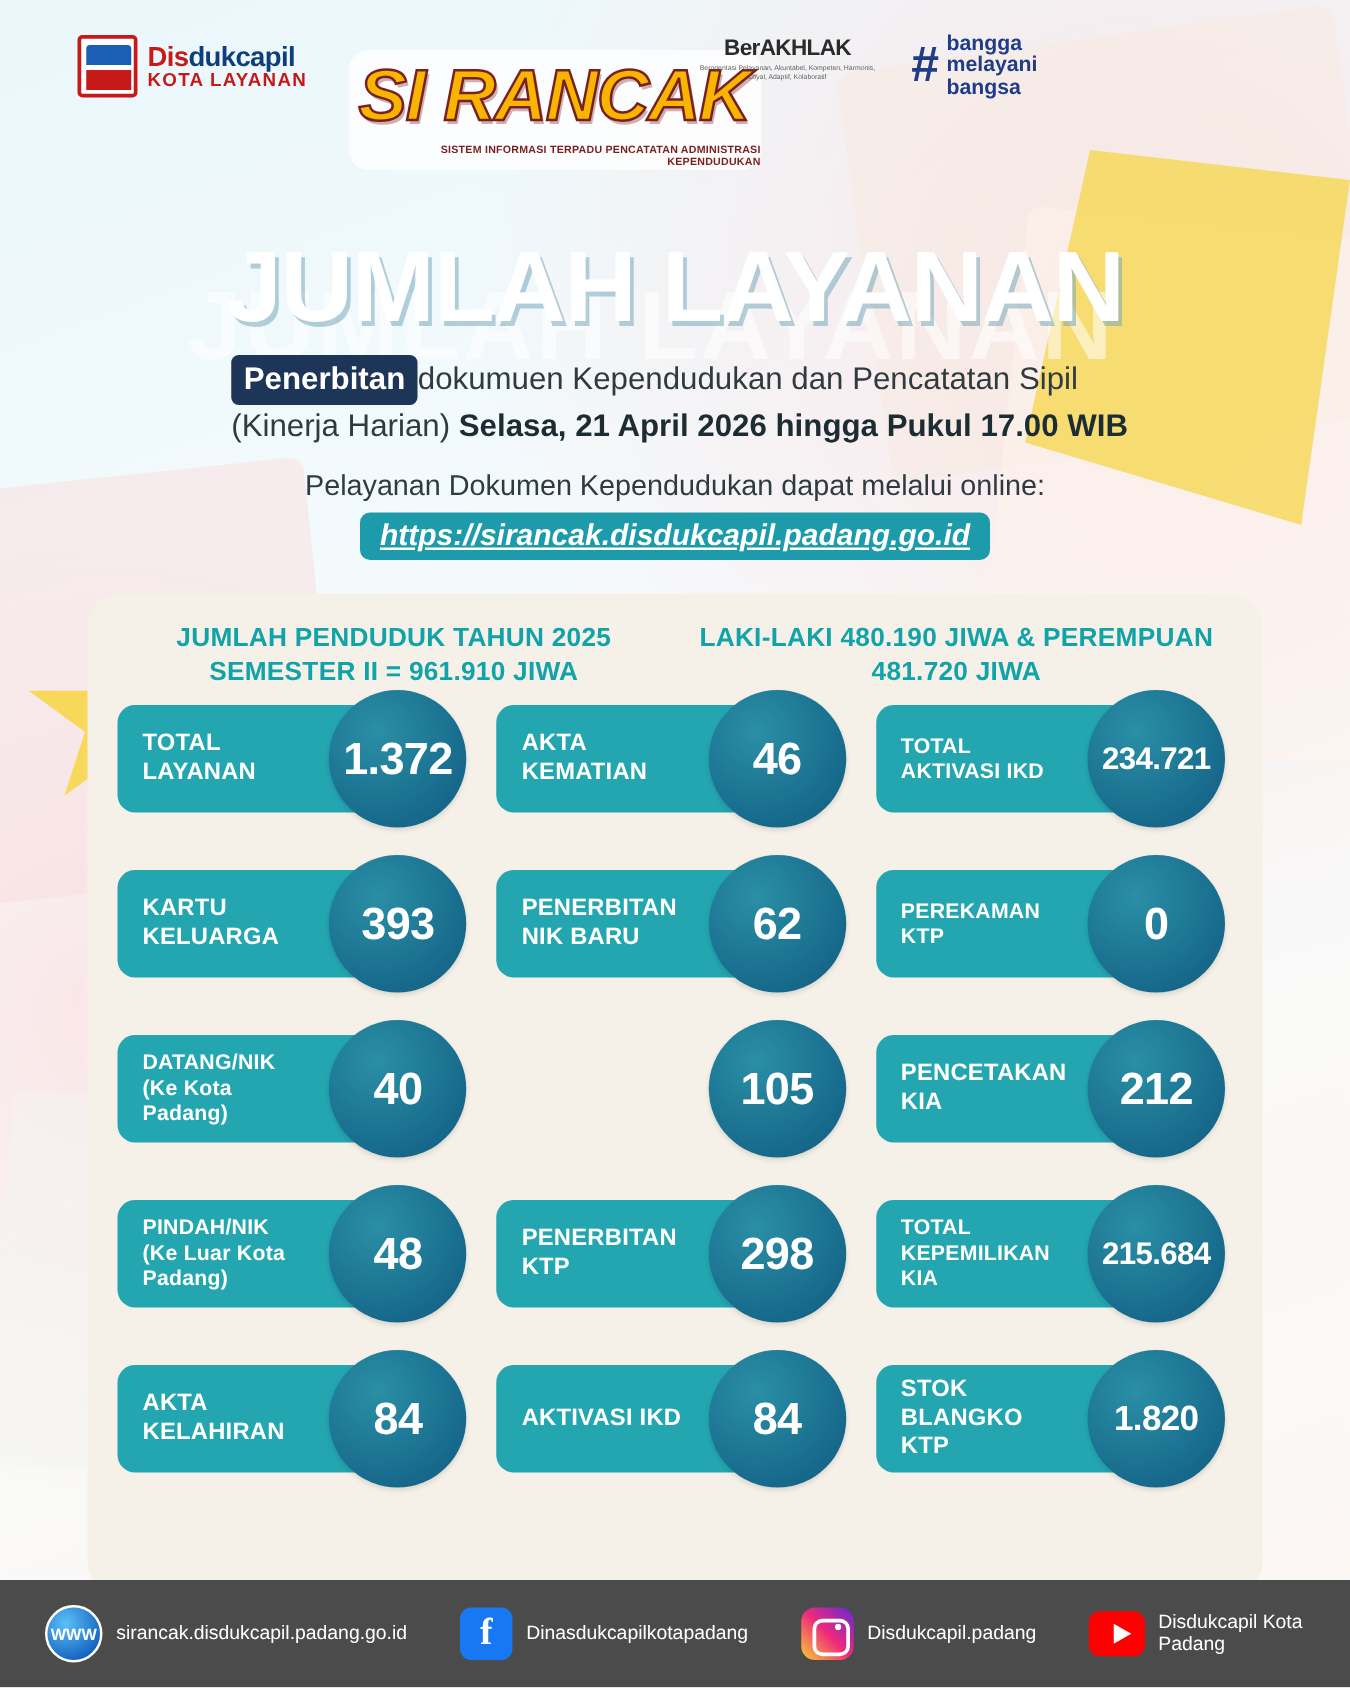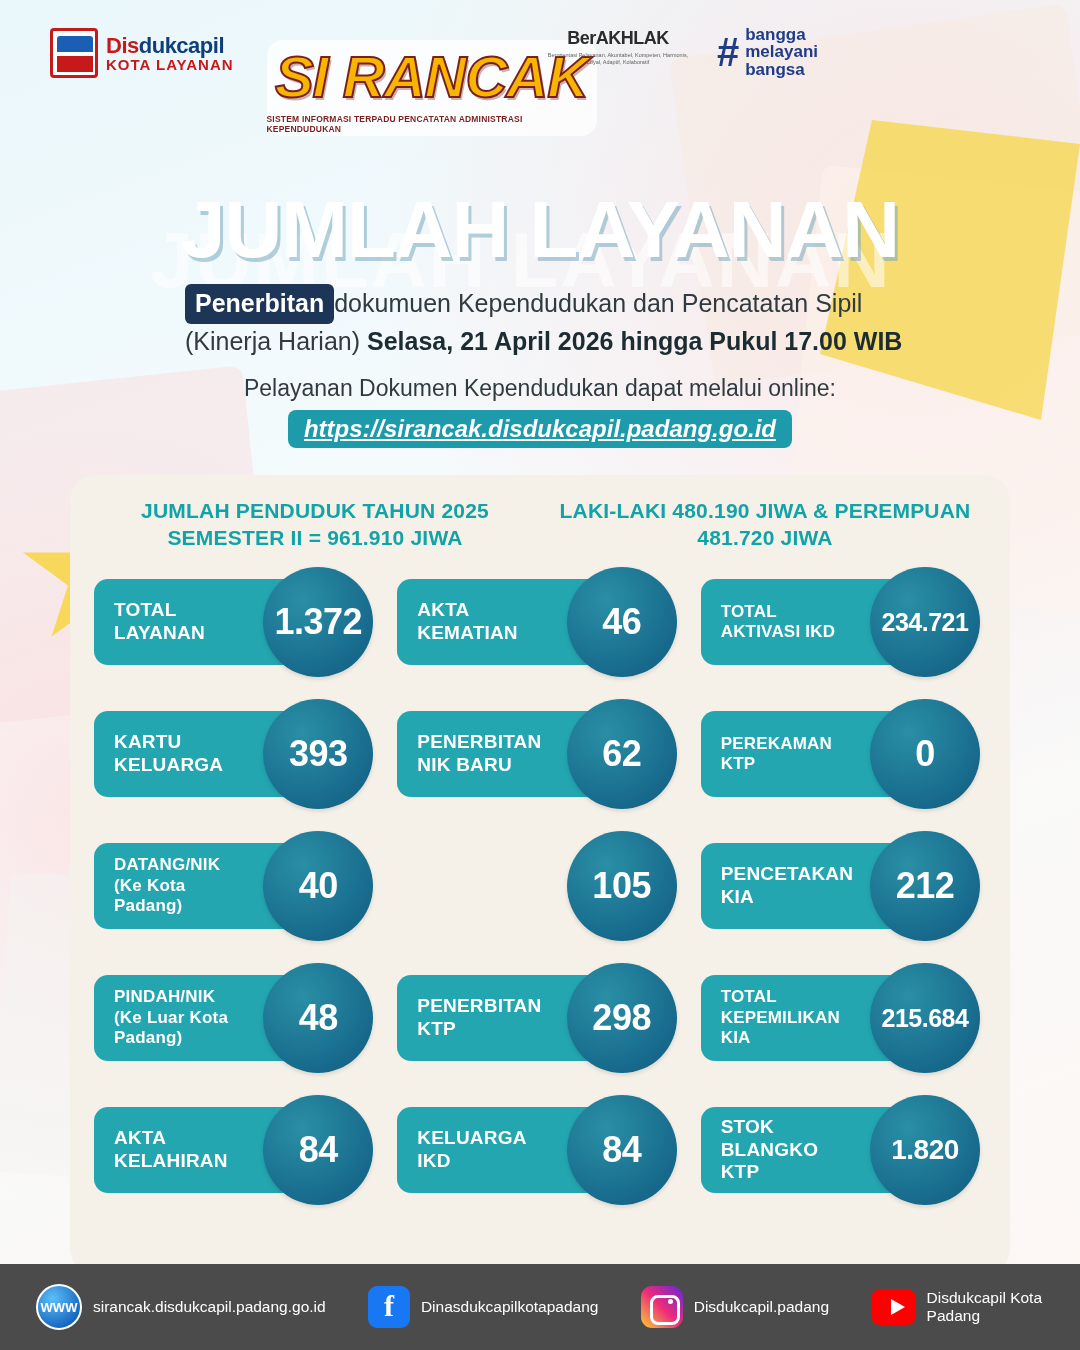"Disdukcapil" .header { left: 0 -> 12px }
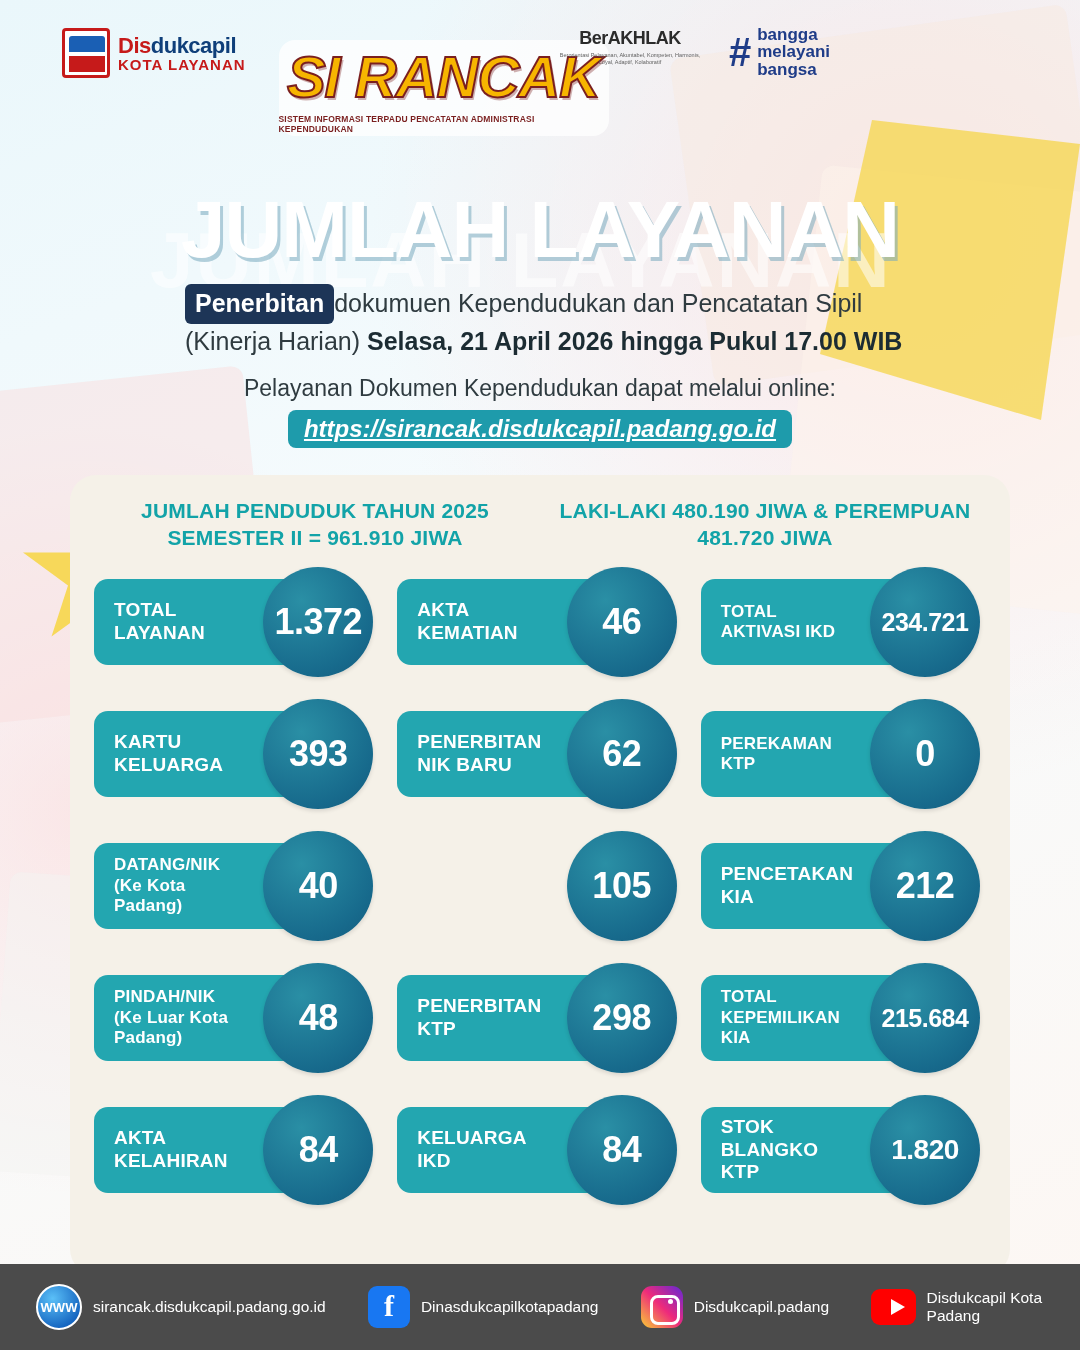"SISTEM INFORMASI TERPADU PENCATATAN" .sirancak-sub { text-align: left -> right }
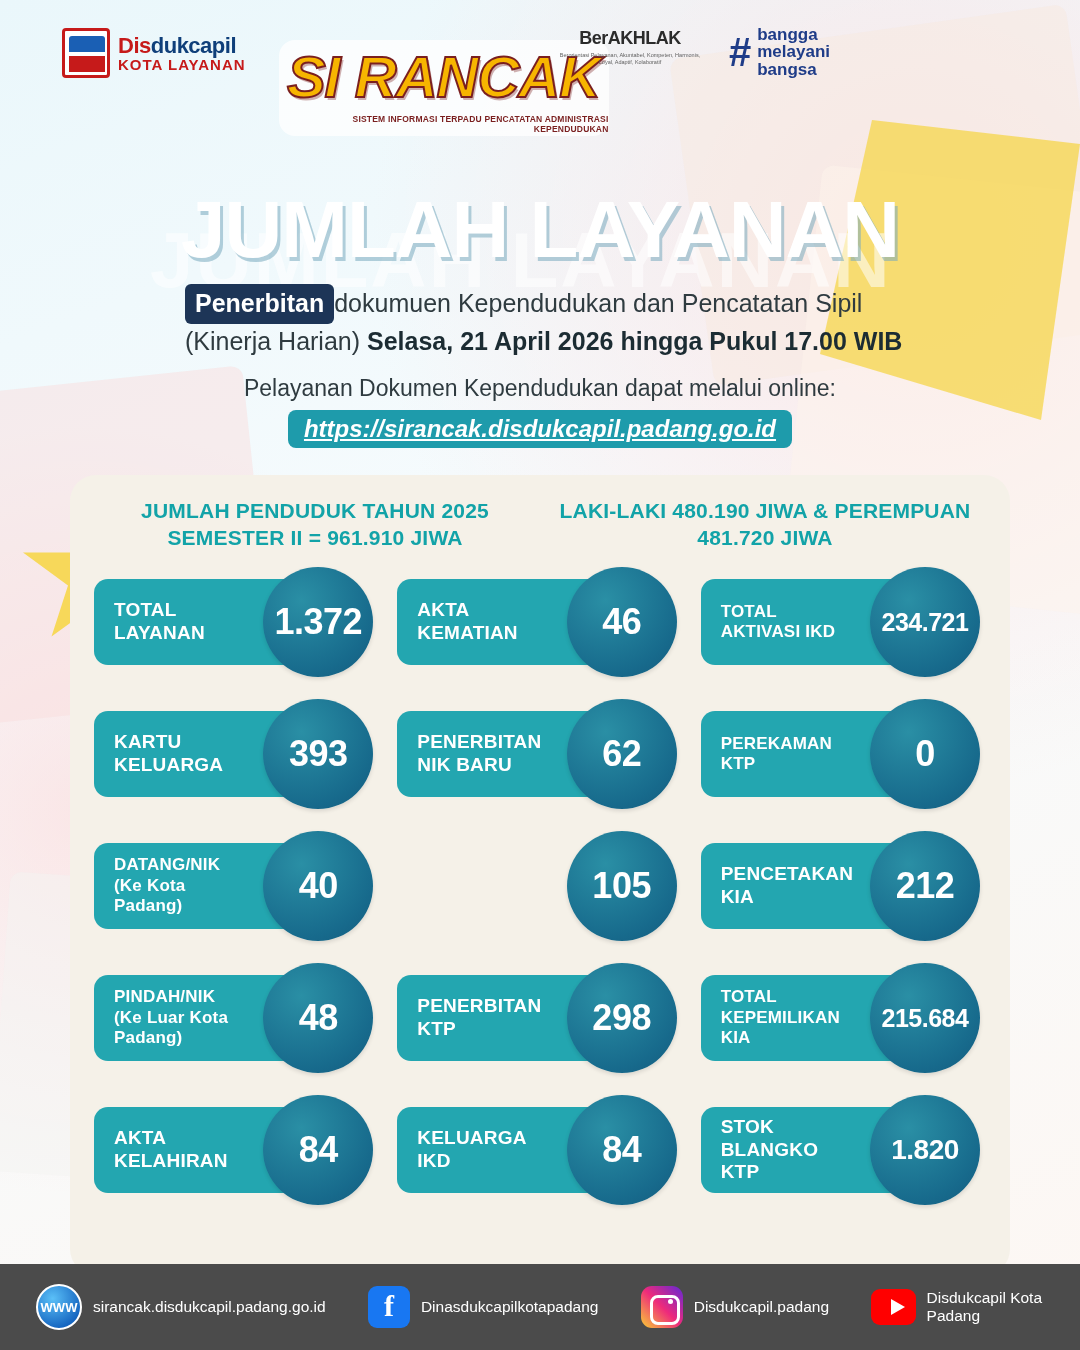"TOTAL LAYANAN" .grid { top: 92px -> 77px }
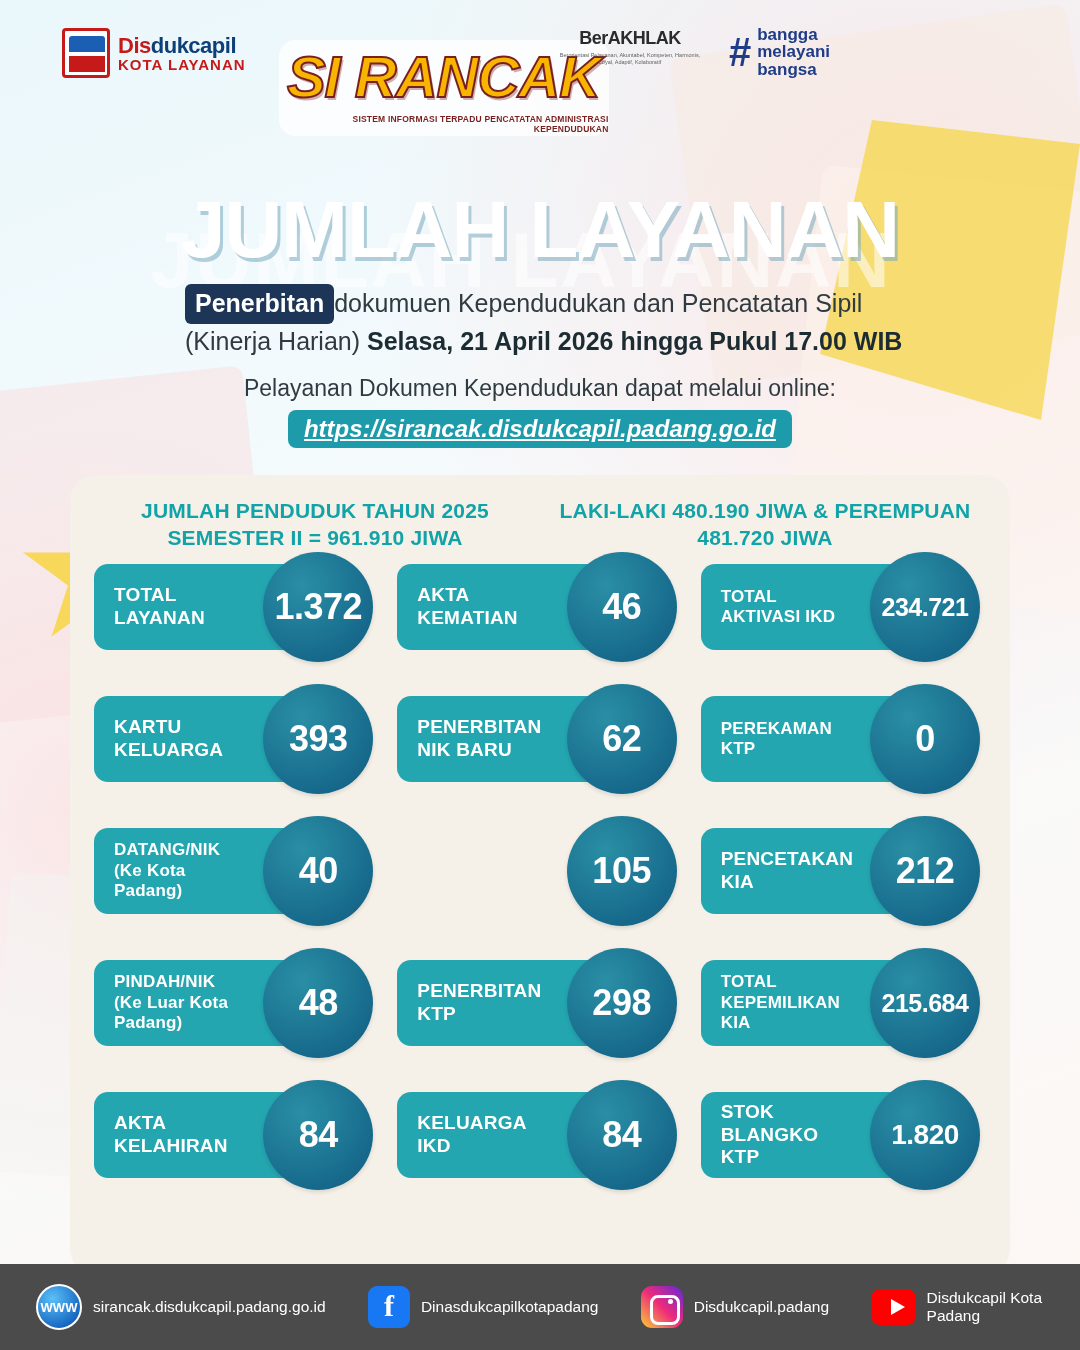"KELUARGA IKD" span.stat-label { text: KELUARGA -> AKTIVASI }
